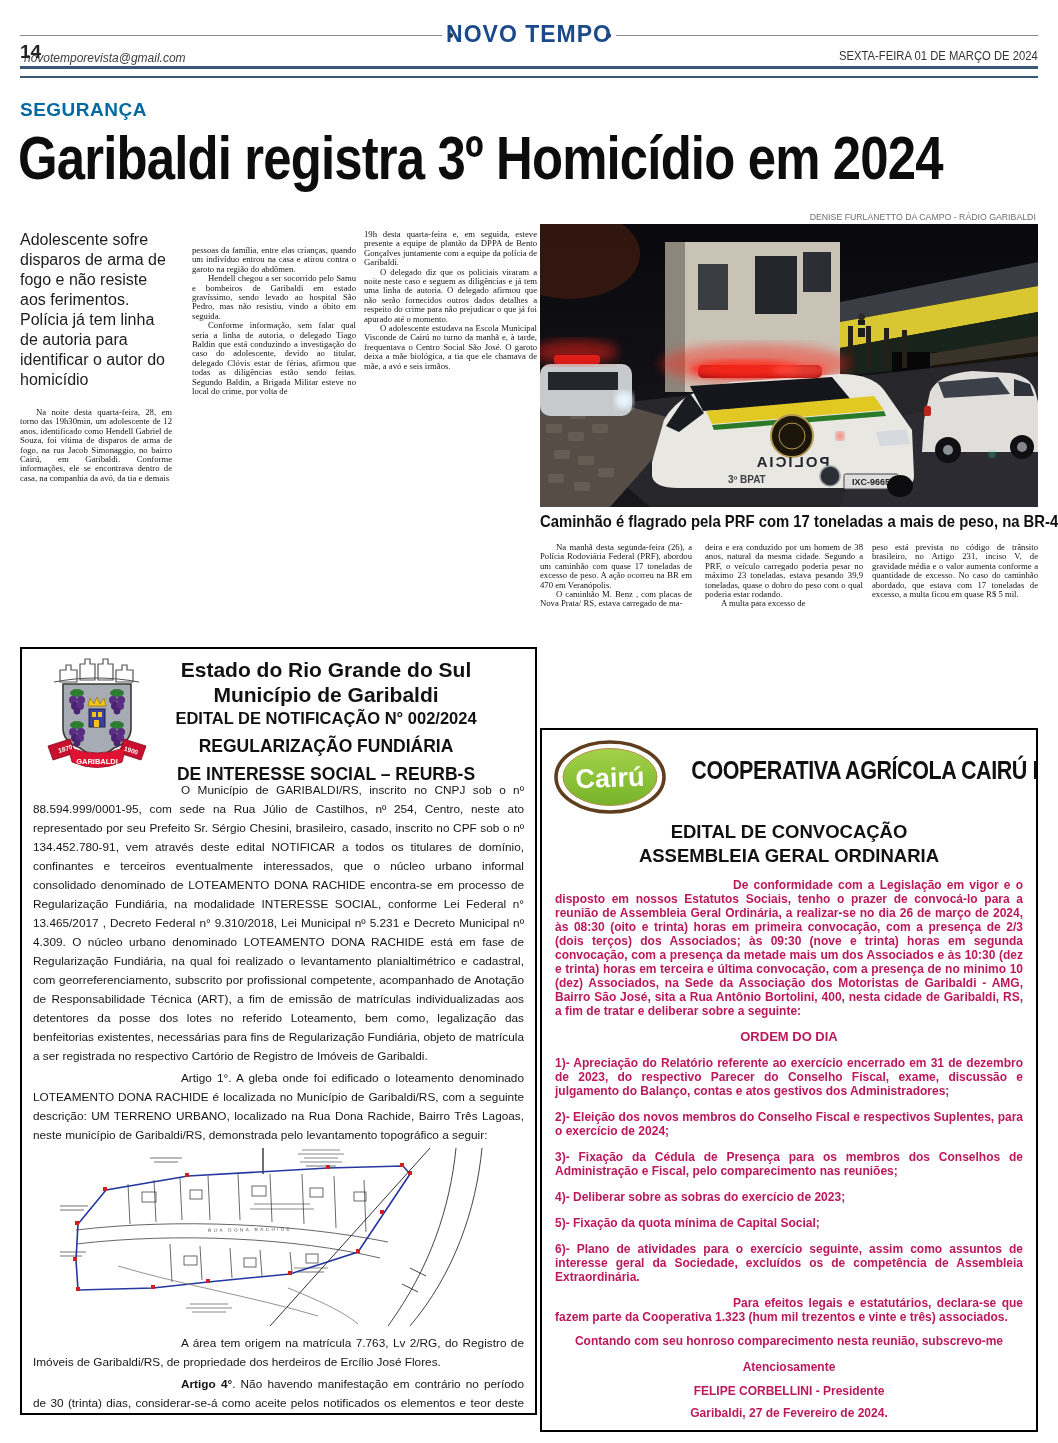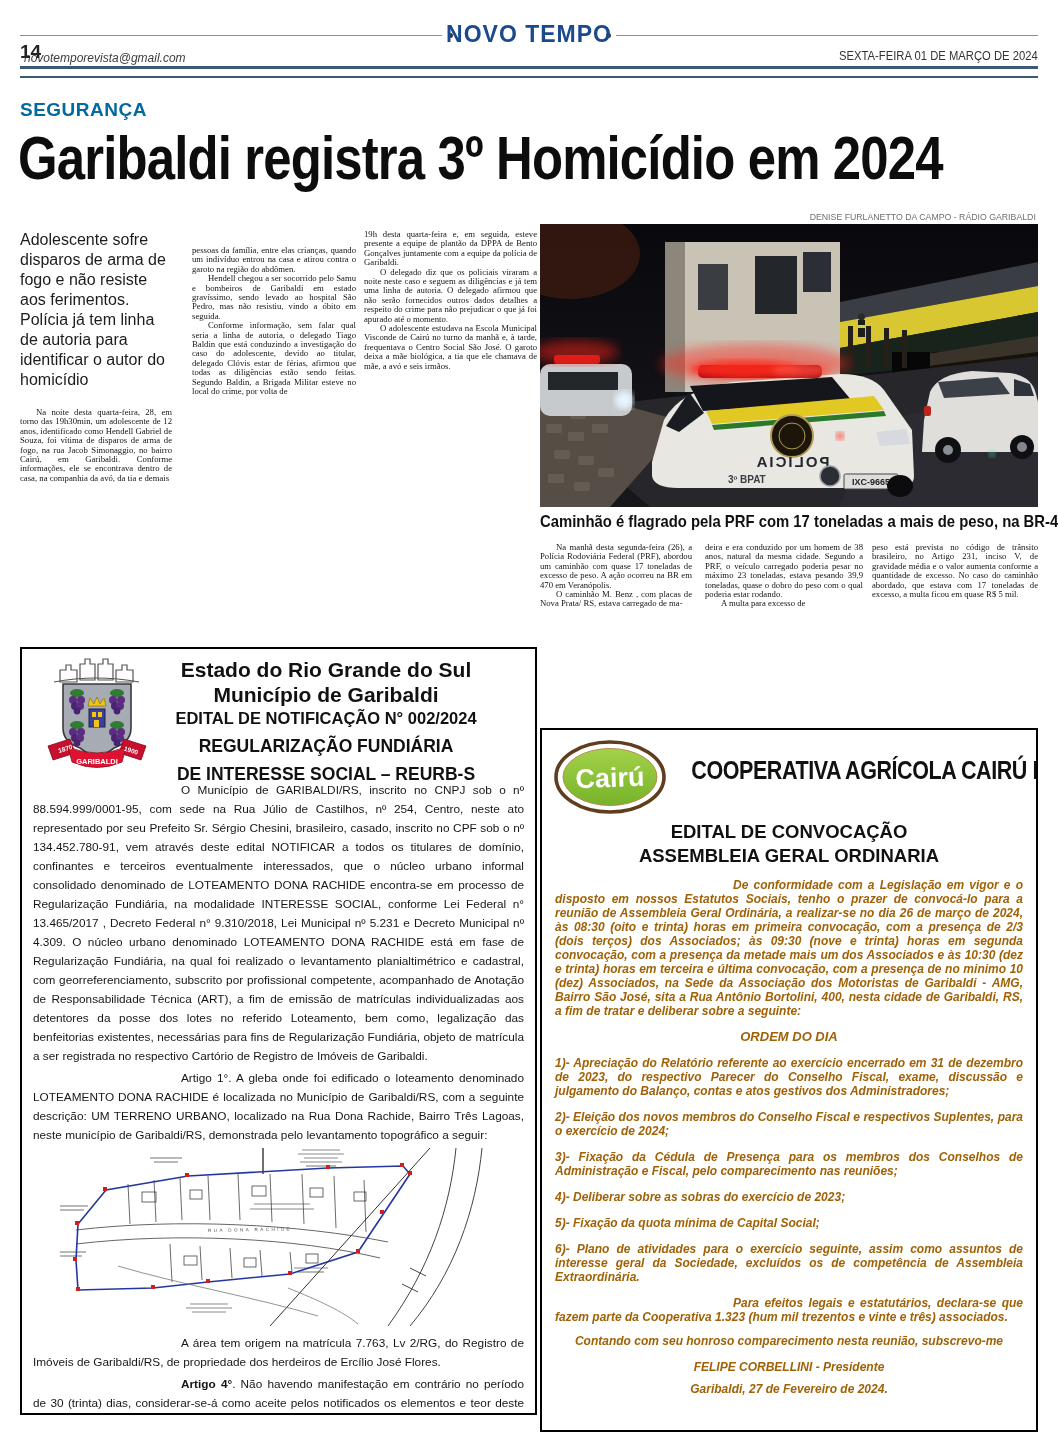"De conformidade com a Legislação" .ca-body { color: #a16207 -> #be185d; font-style: italic -> none }
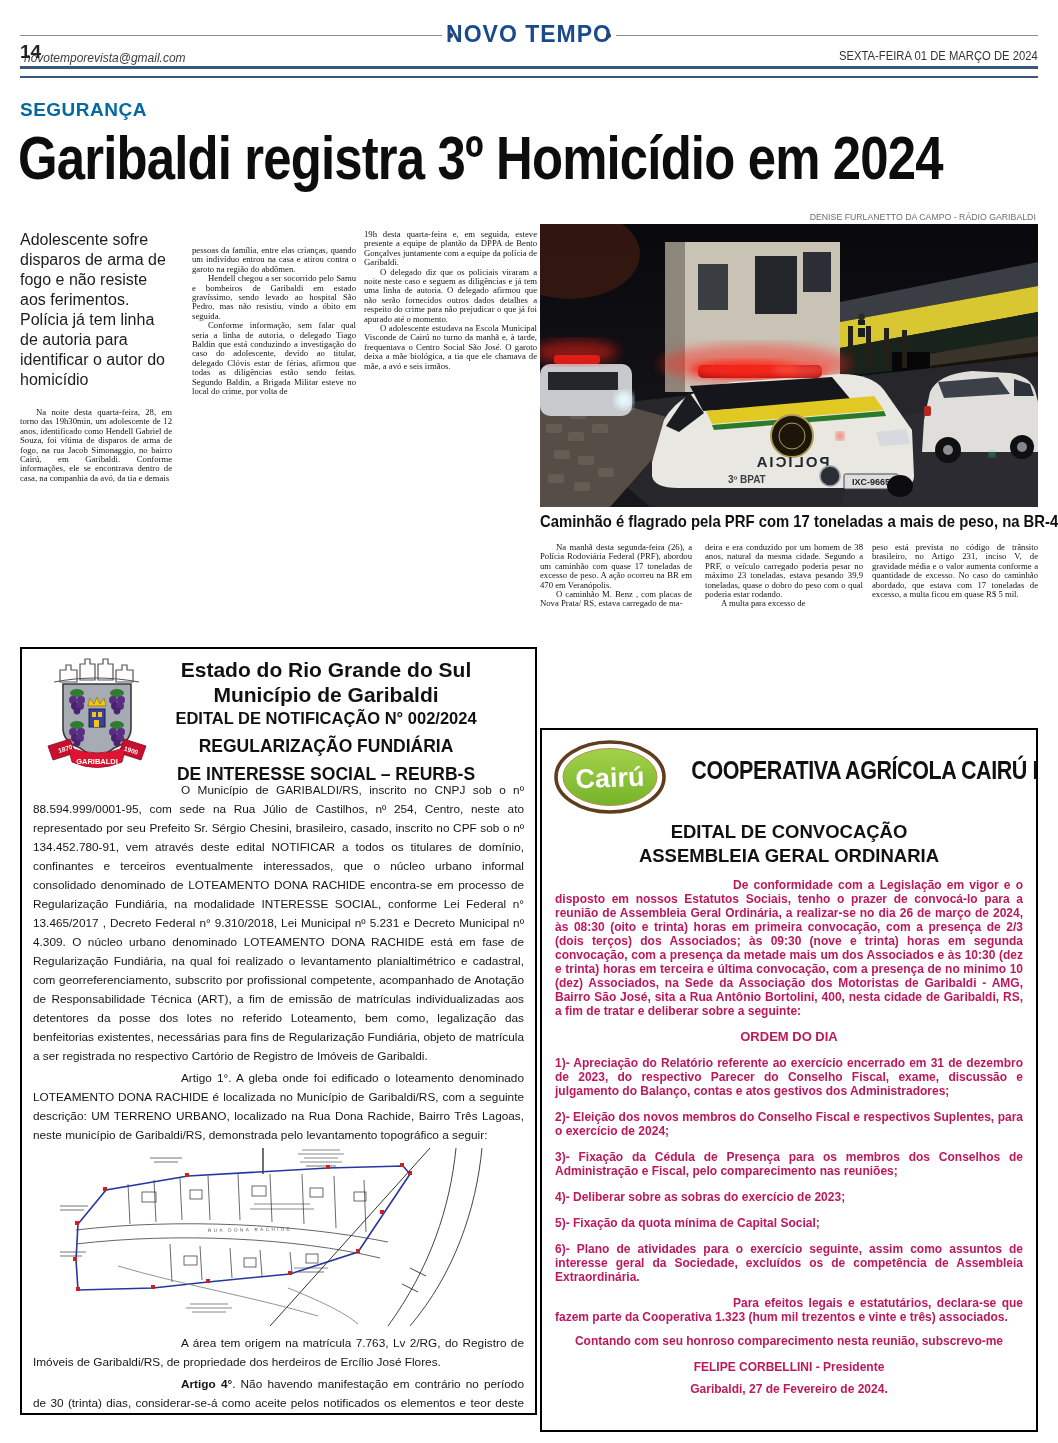"Atenciosamente" p.ca-center { html: none -> <p>Atenciosamente</p> }
